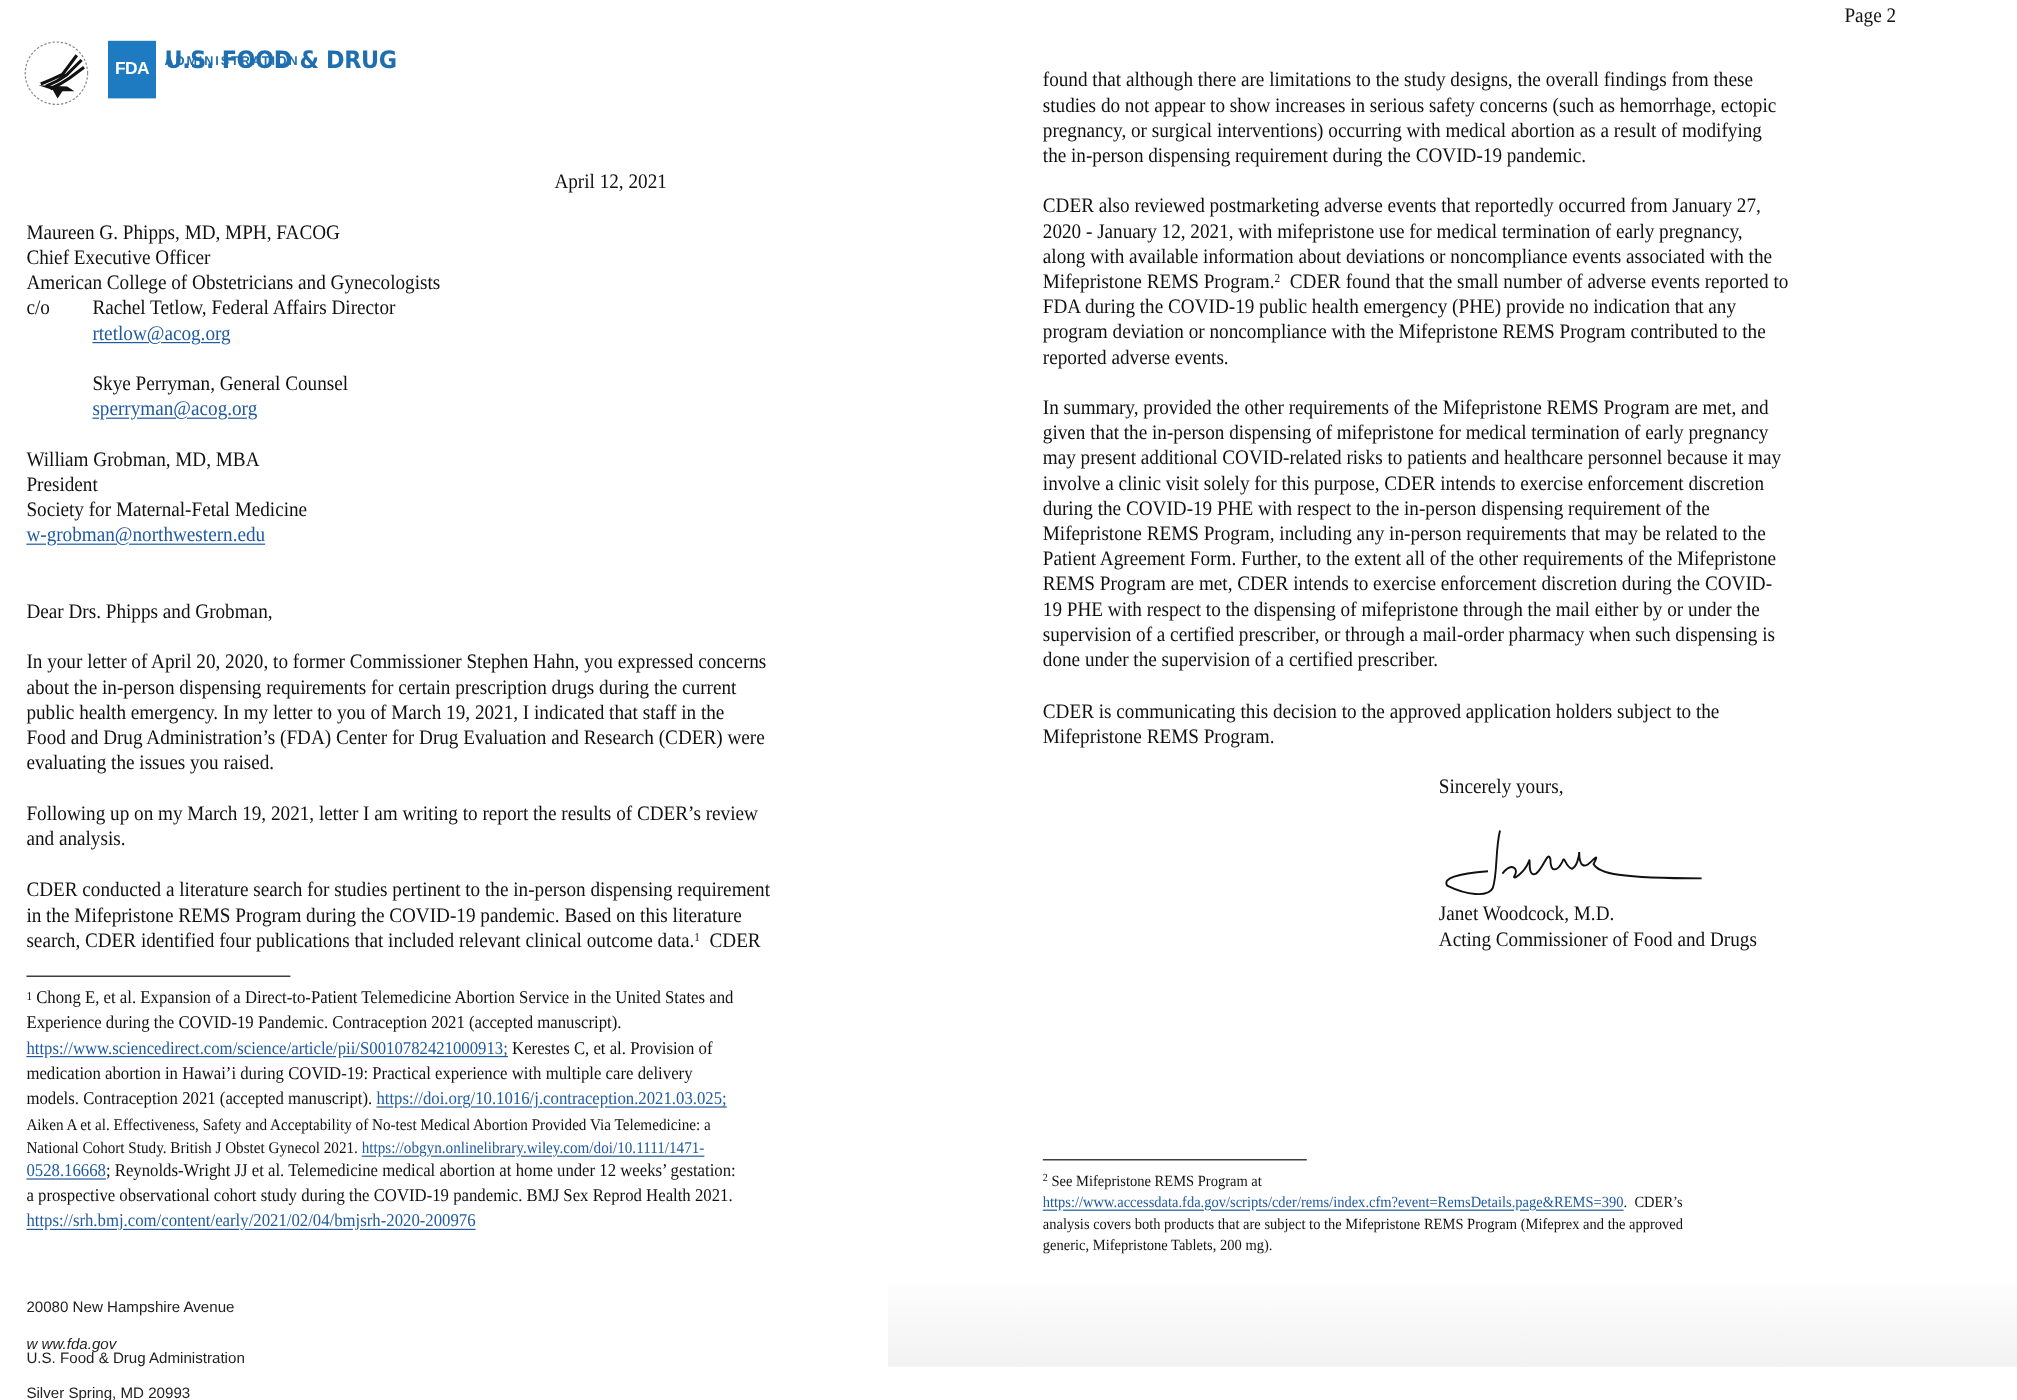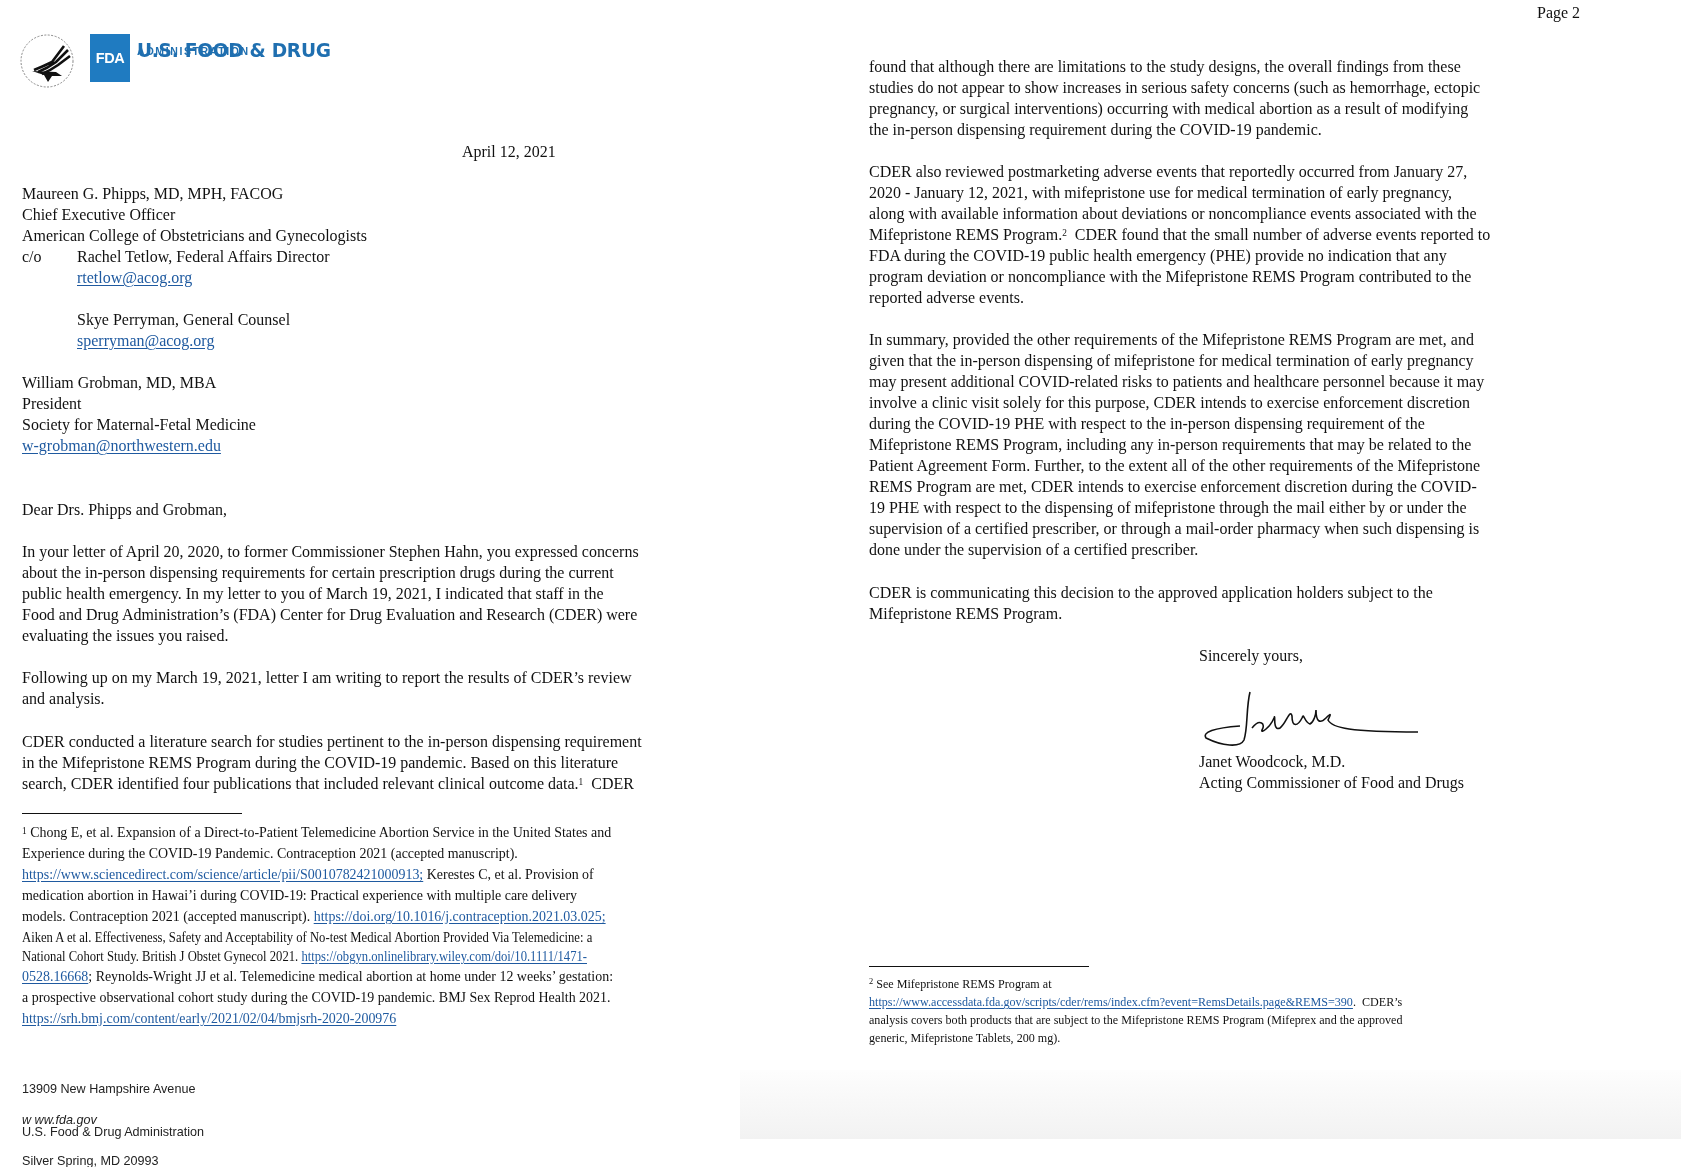"13909 New Hampshire Avenue" div.addr { text: 13909 -> 20080 }
